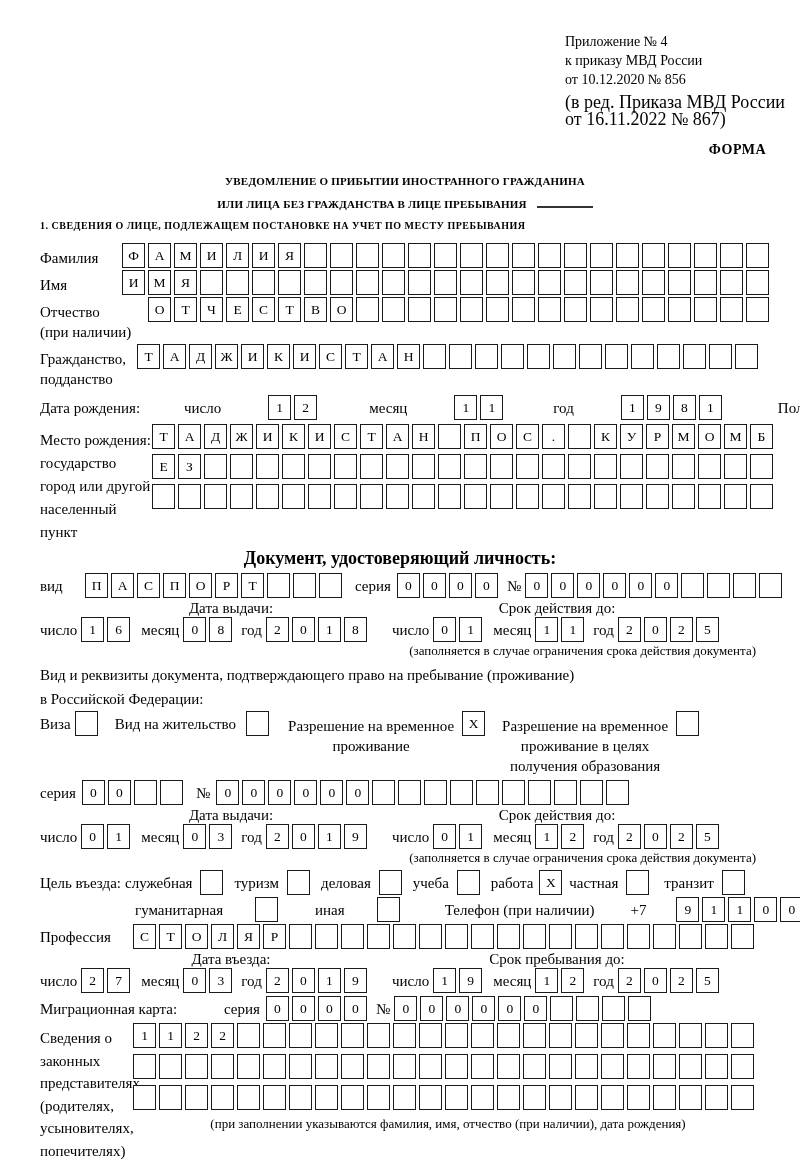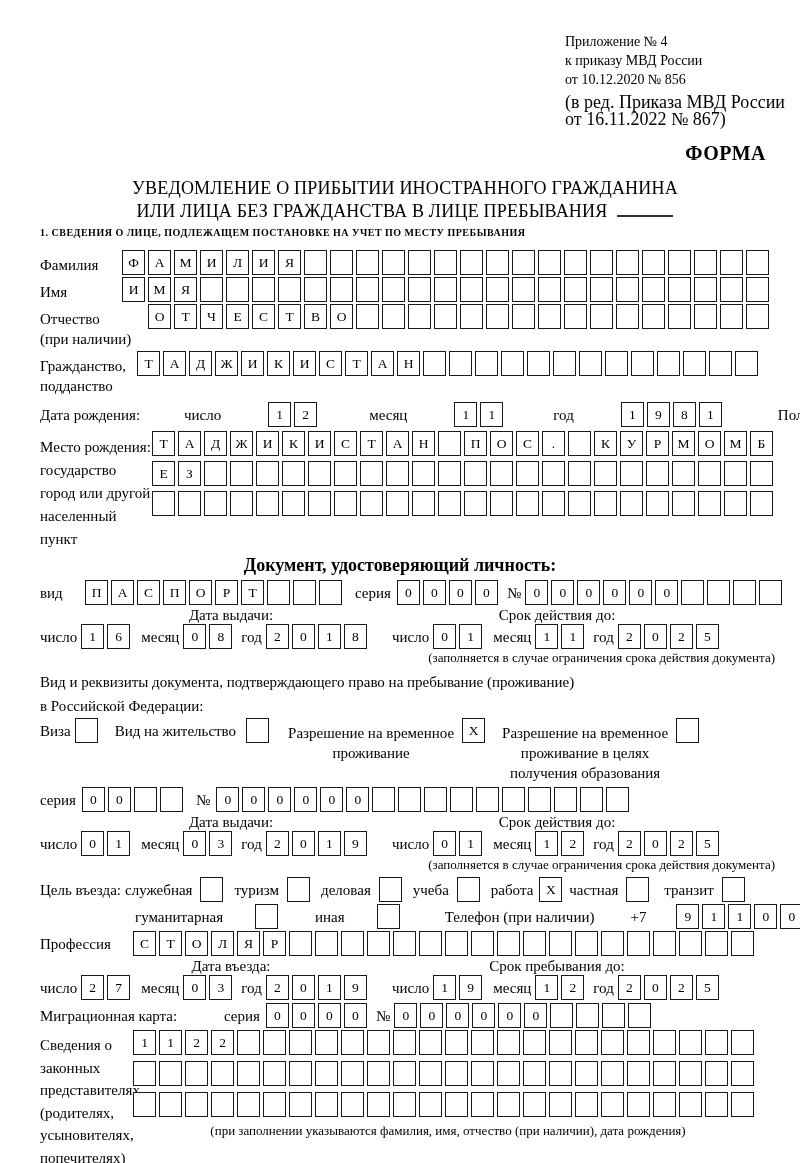"ФОРМА" .forma { font-size: 20px -> 14px }
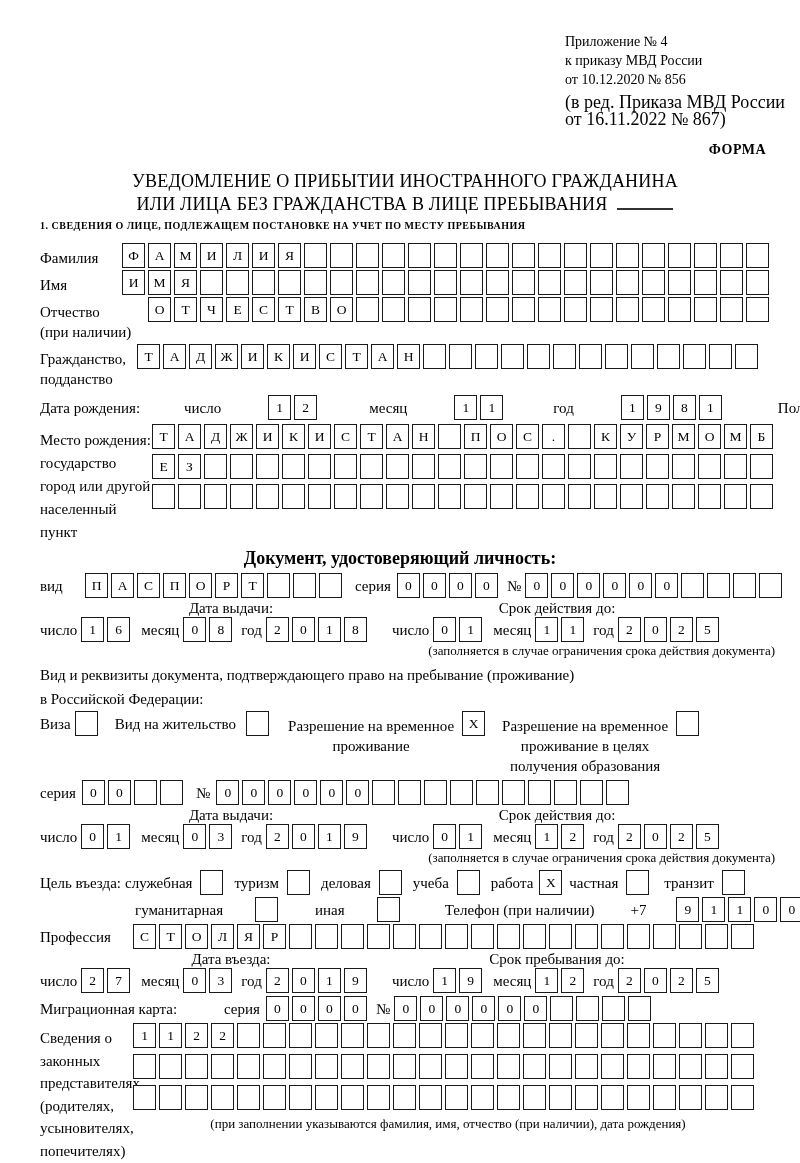"УВЕДОМЛЕНИЕ О ПРИБЫТИИ ИНОСТРАННОГО" .title { font-size: 18px -> 11px; font-weight: normal -> bold }
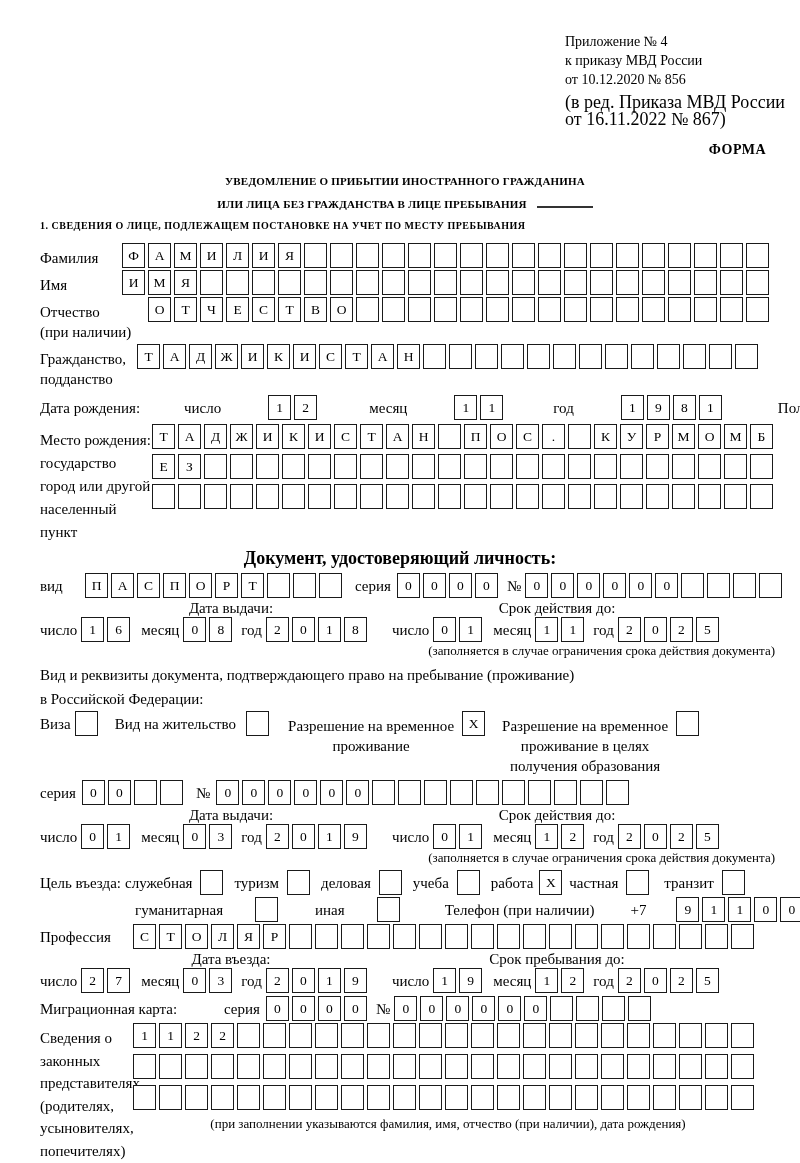"(заполняется в случае ограничения срока" .note { padding-right: 25px -> 44px }
